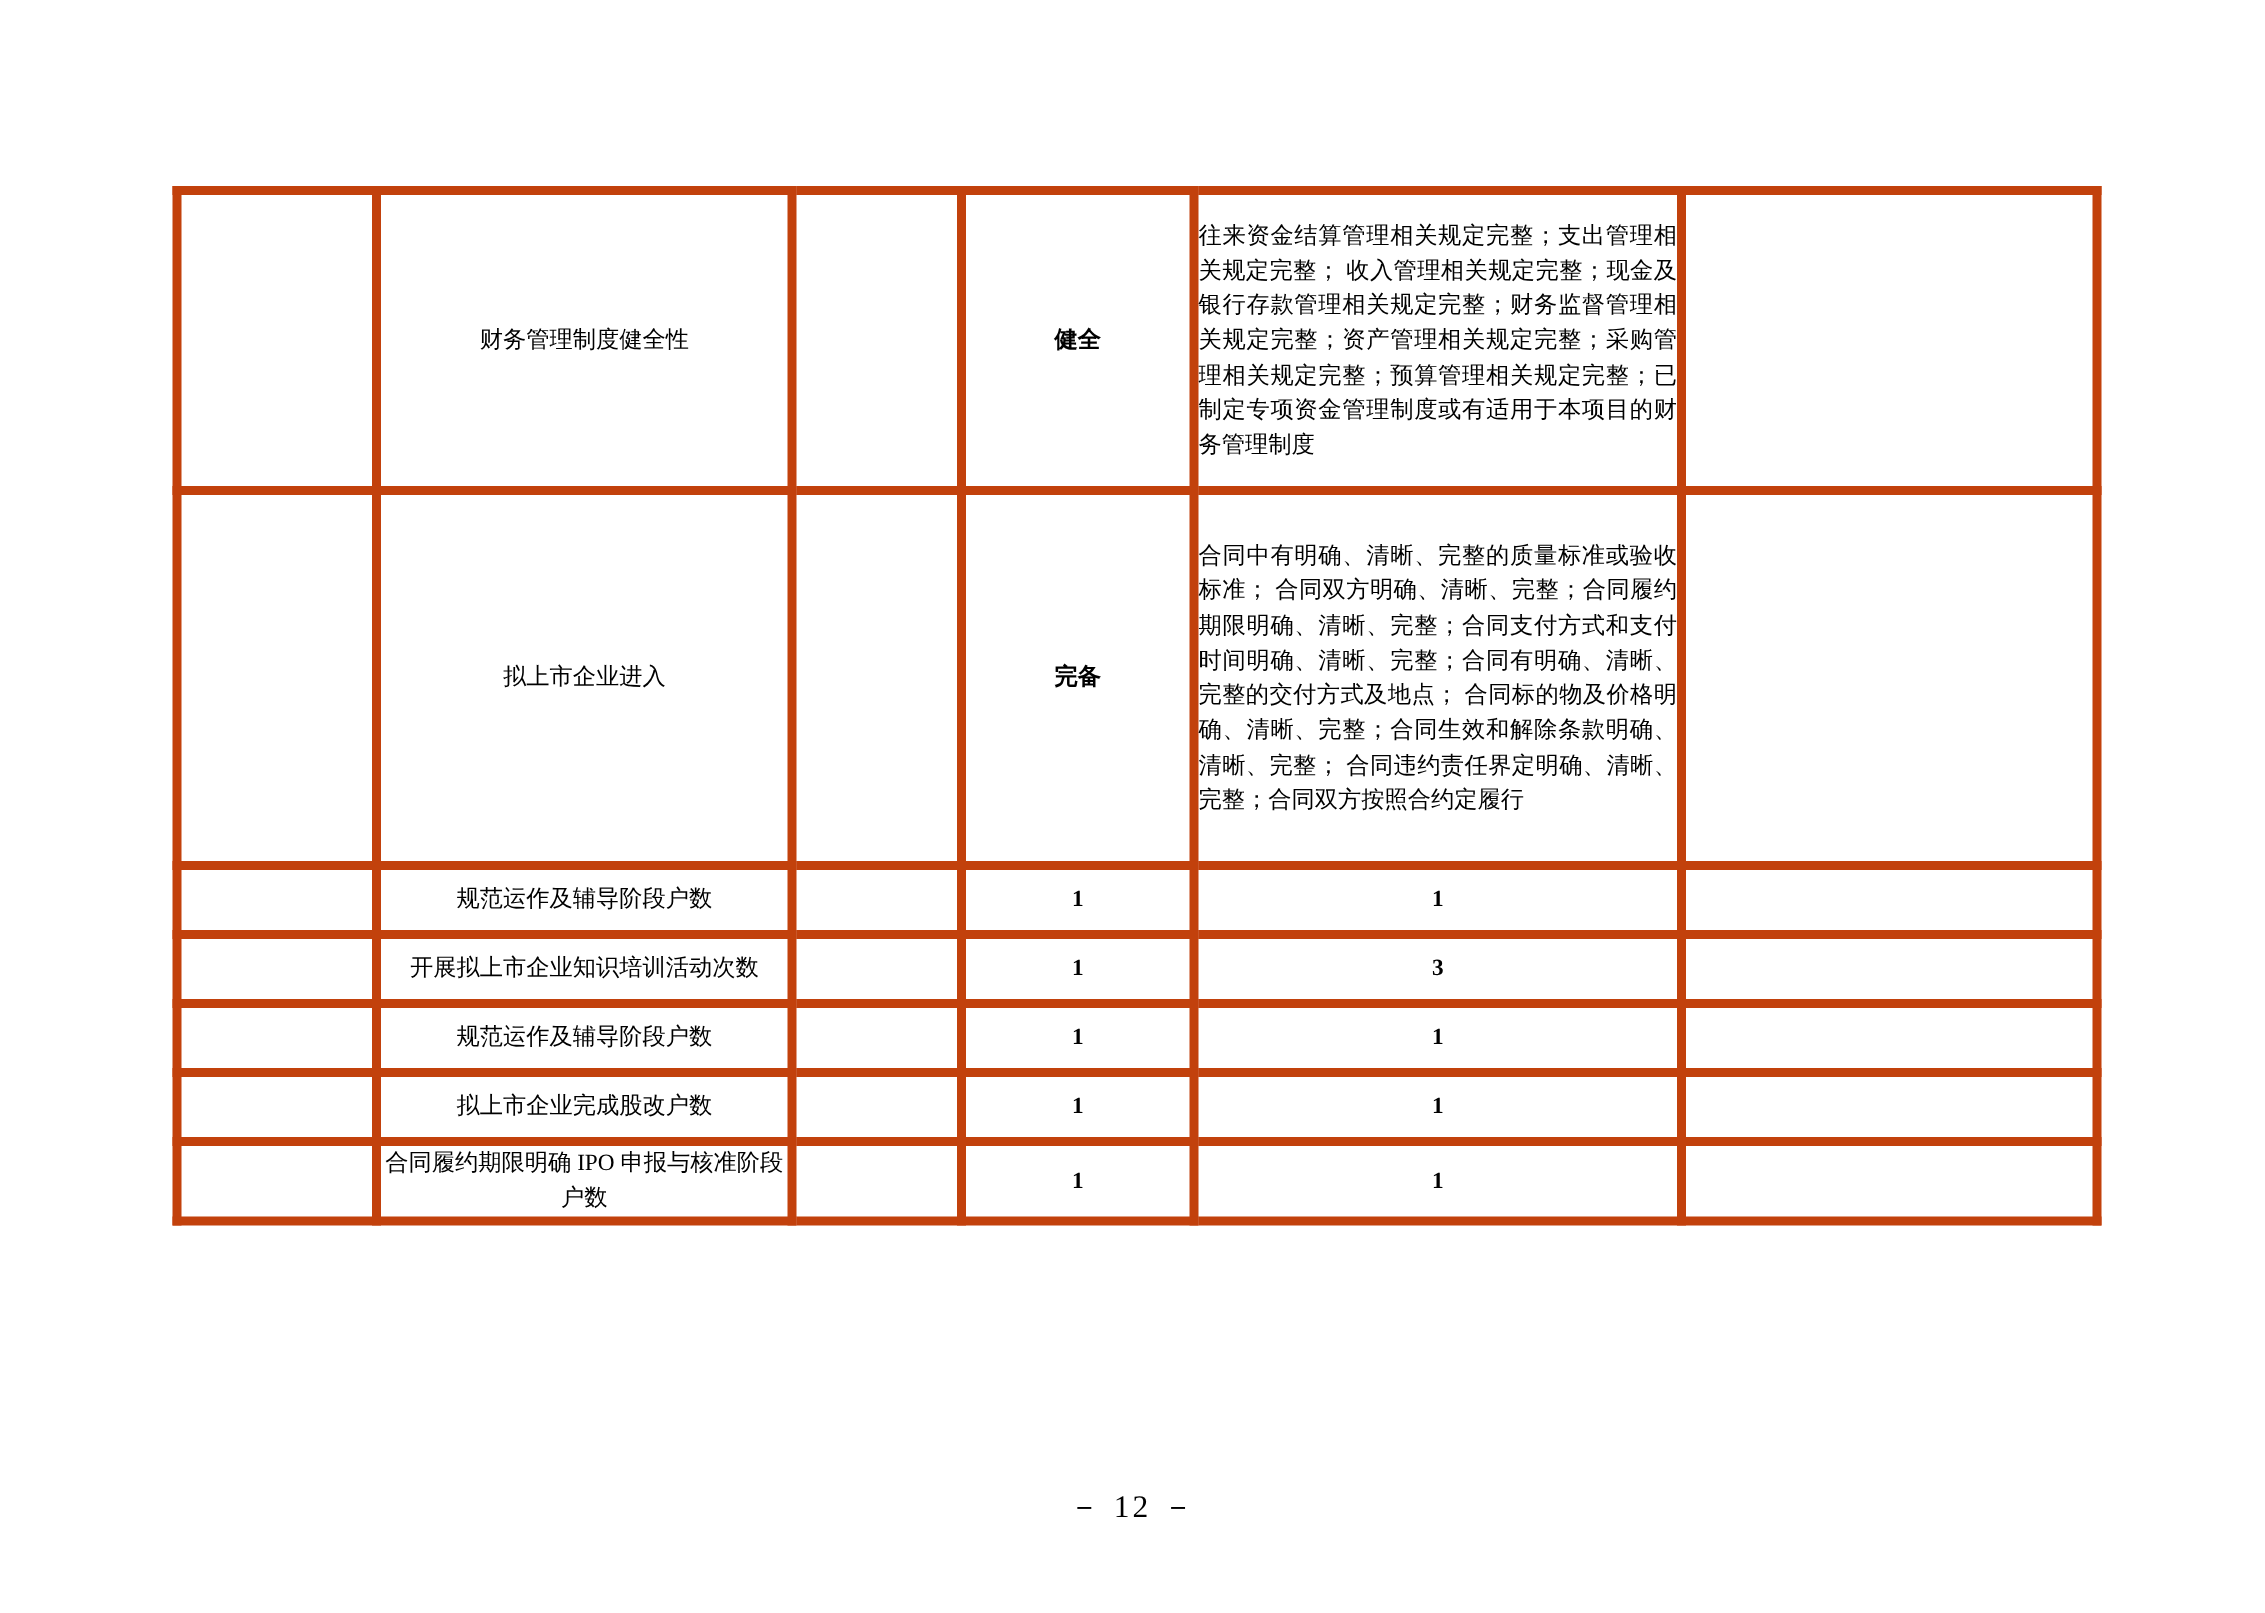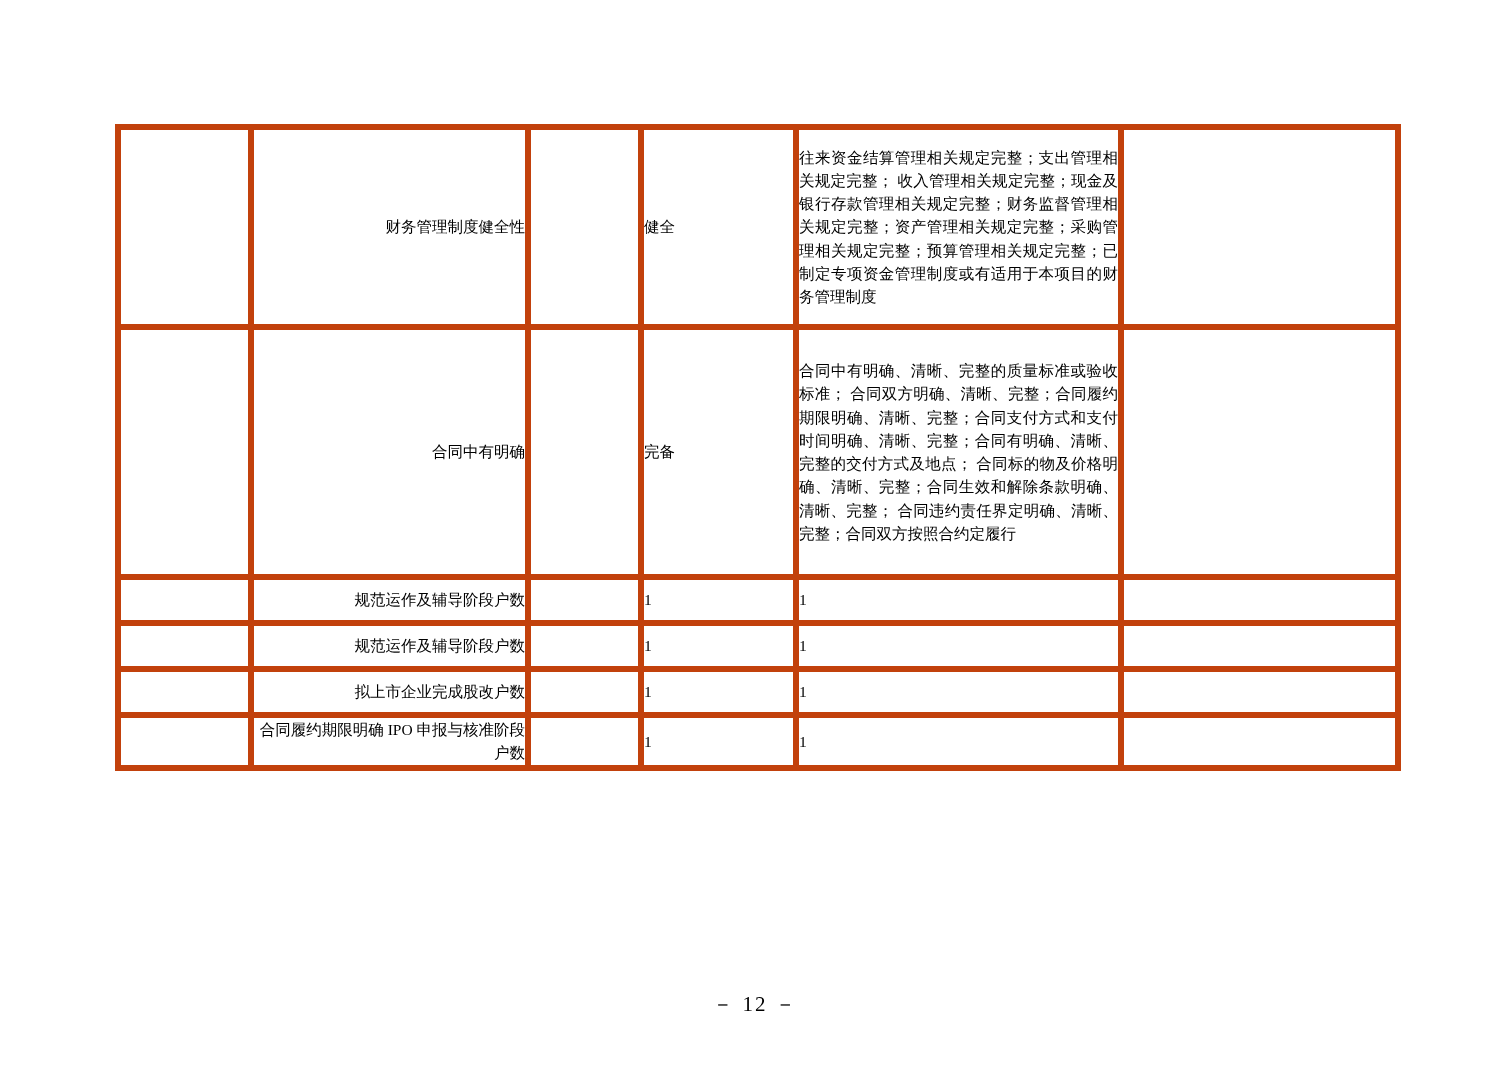"财务管理制度健全性" .indicator-name { text-align: right -> center }
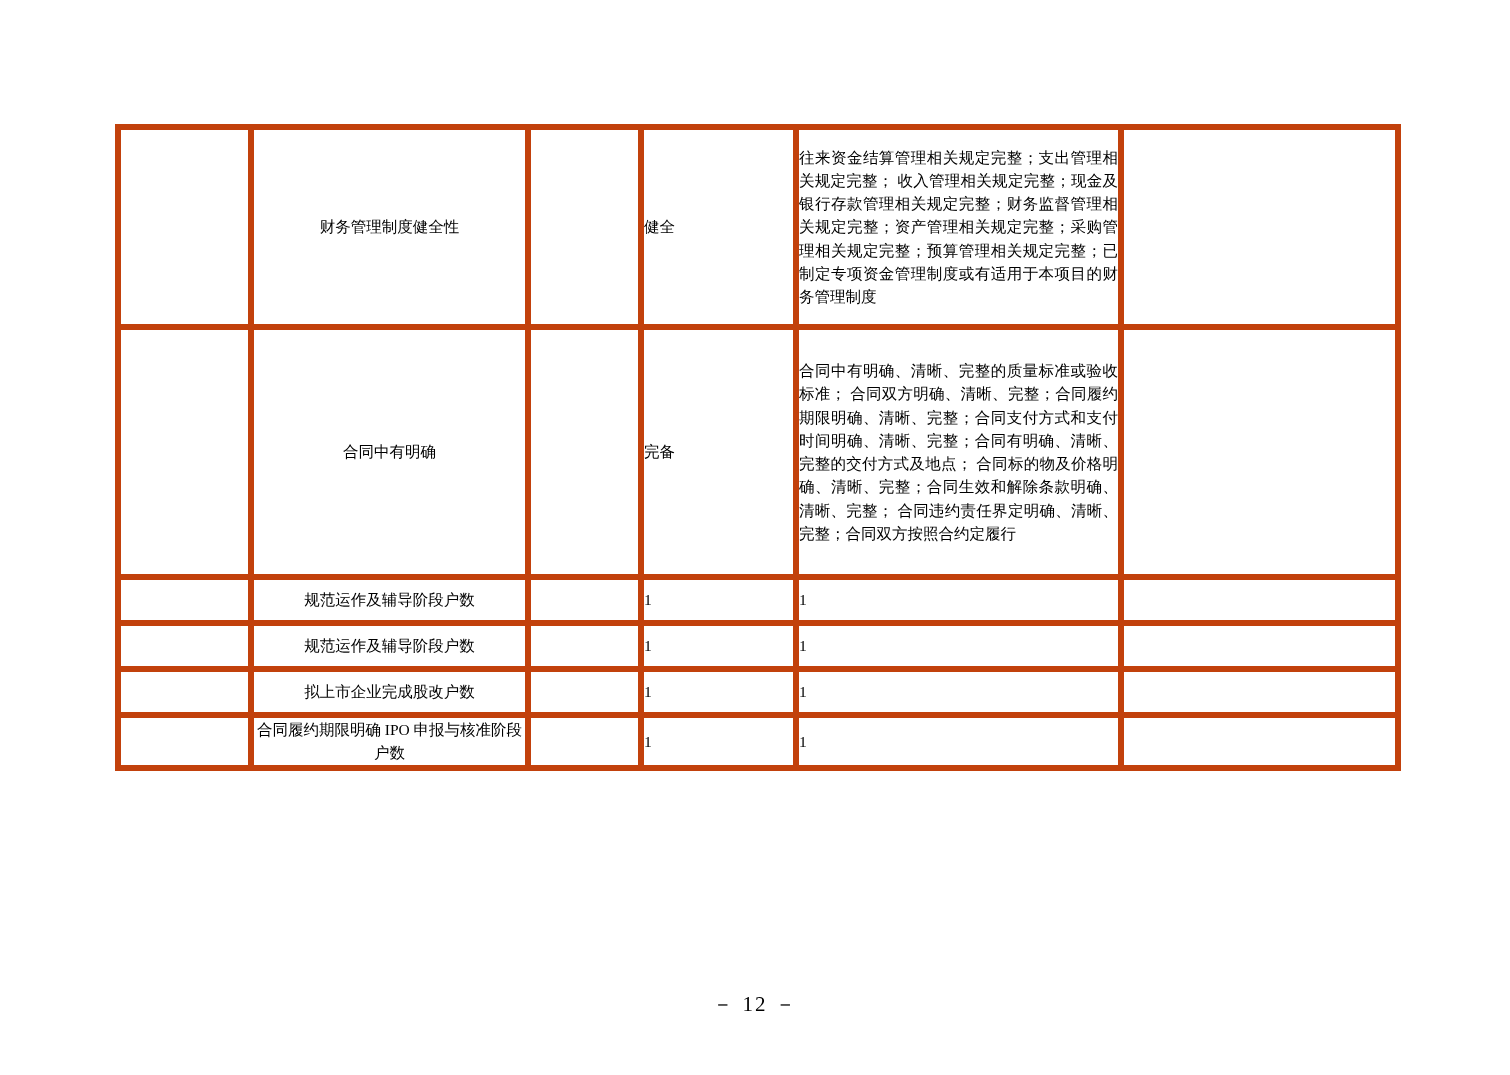"健全" .num { font-weight: none -> bold; text-align: left -> center }
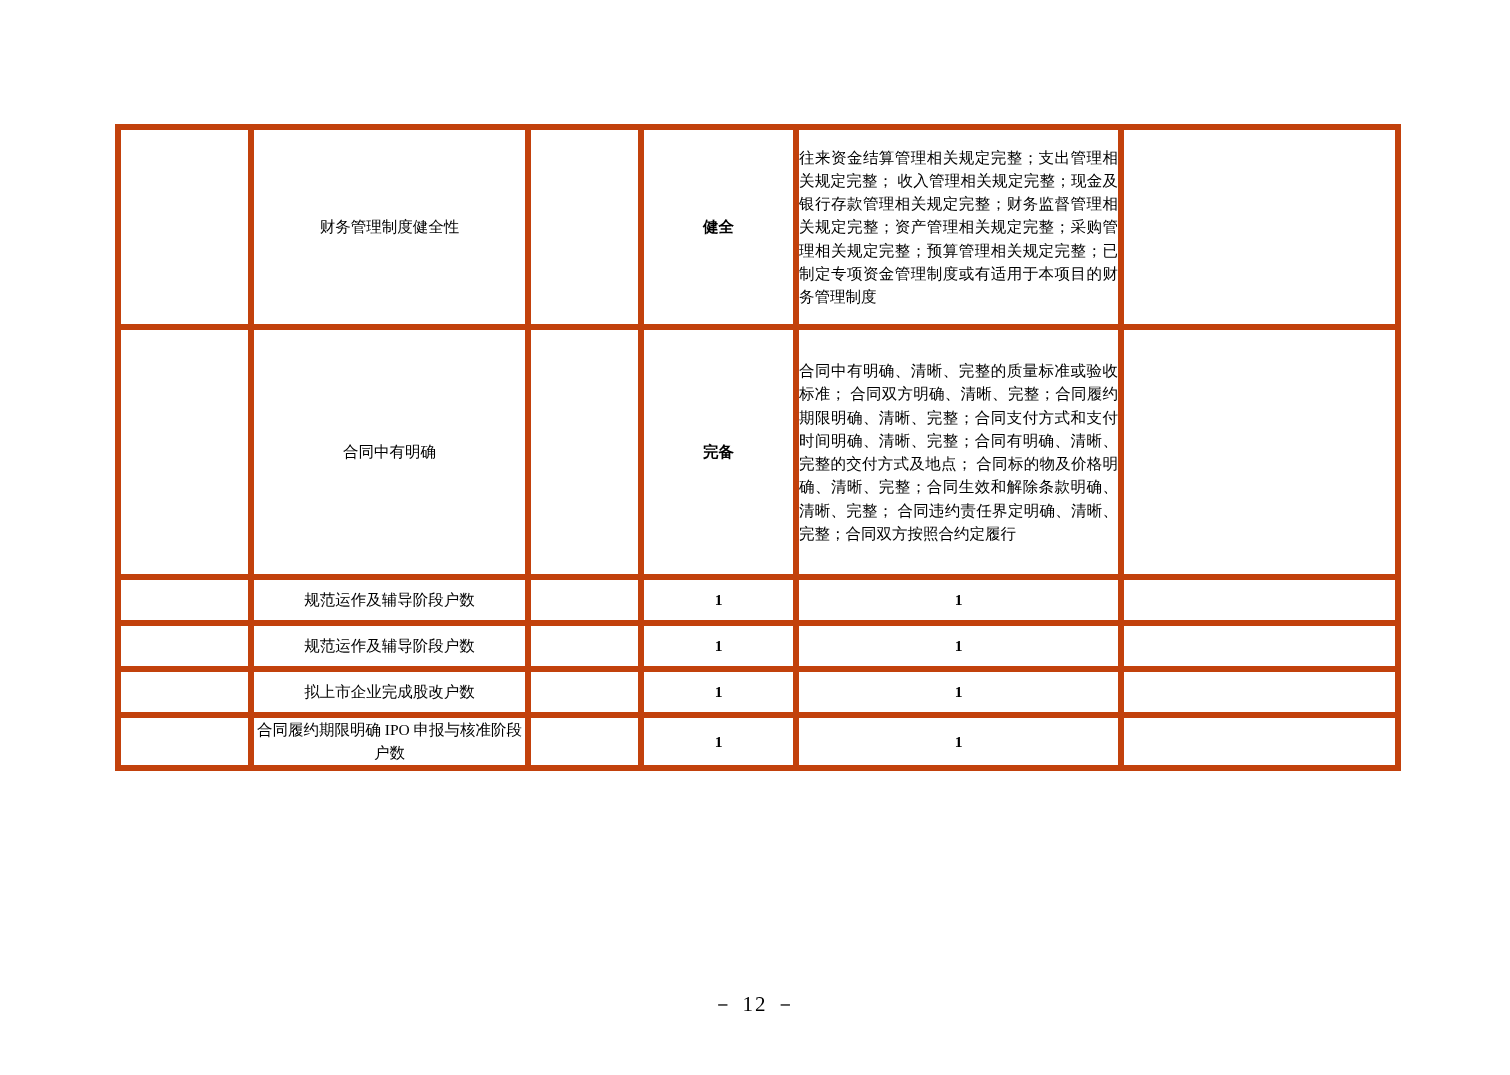"合同中有明确" td.indicator-name { text: 合同中有明确 -> 拟上市企业进入 }
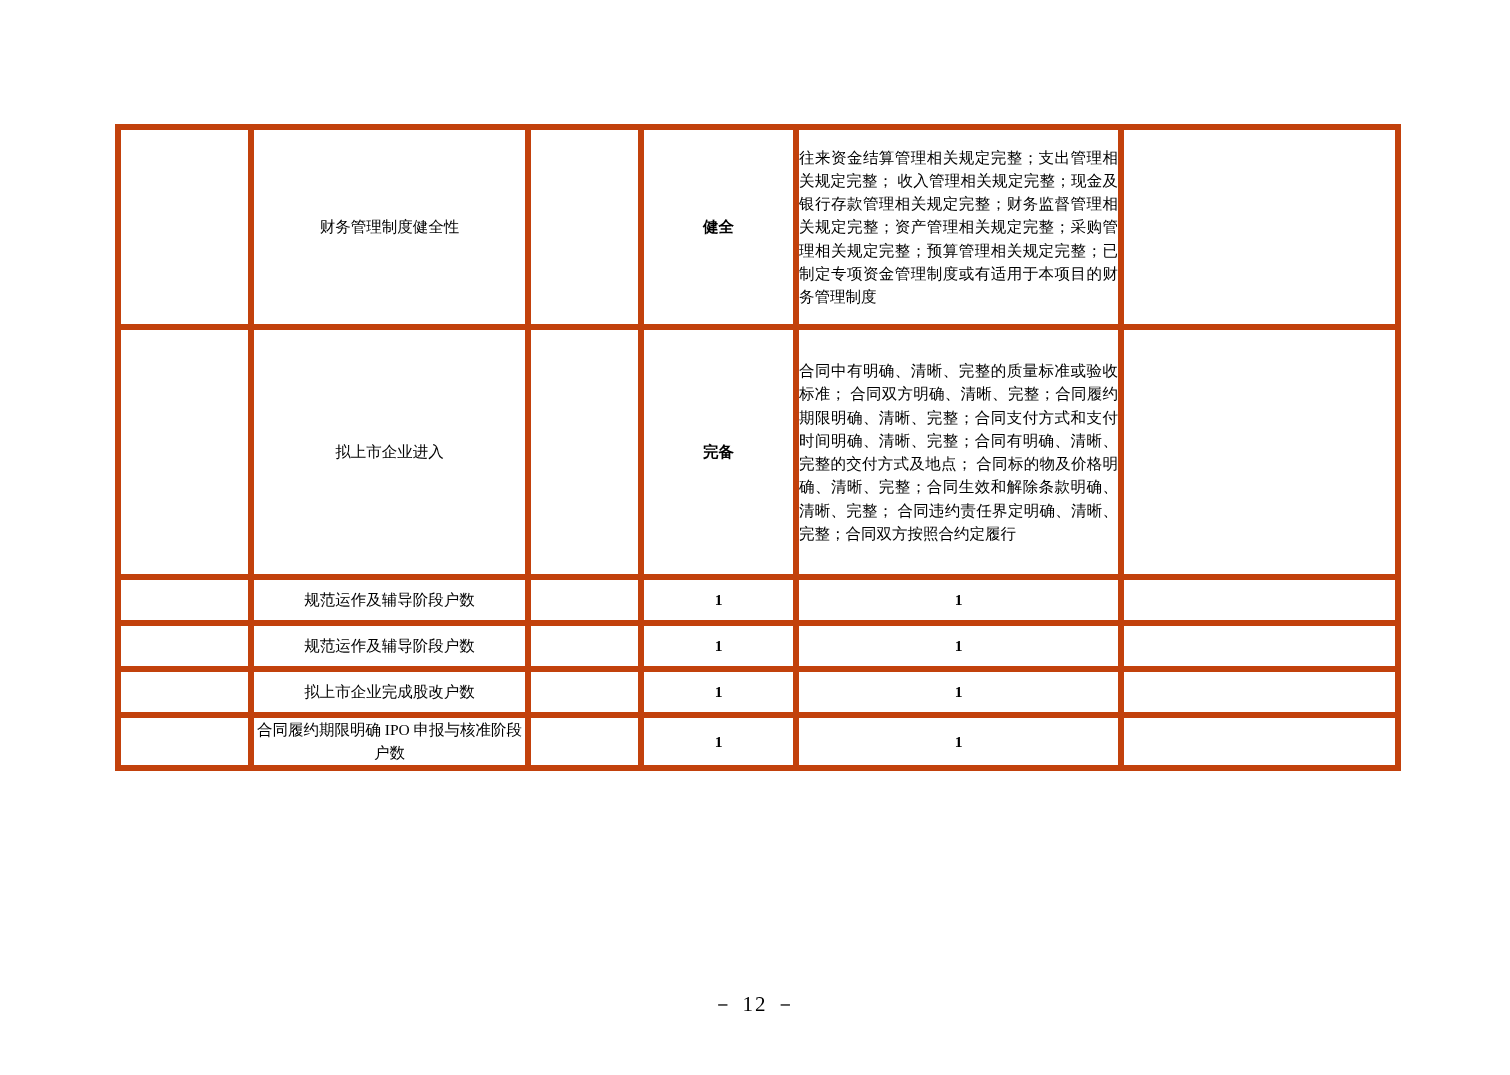"开展拟上市企业知识培训活动次数" tr.row-s { html: none -> <tr> <td></td> <td>开展拟上市企业知识培训活动次数</td> <td></td> <td>1</td> <td>3</td> <td></td> </tr> }
